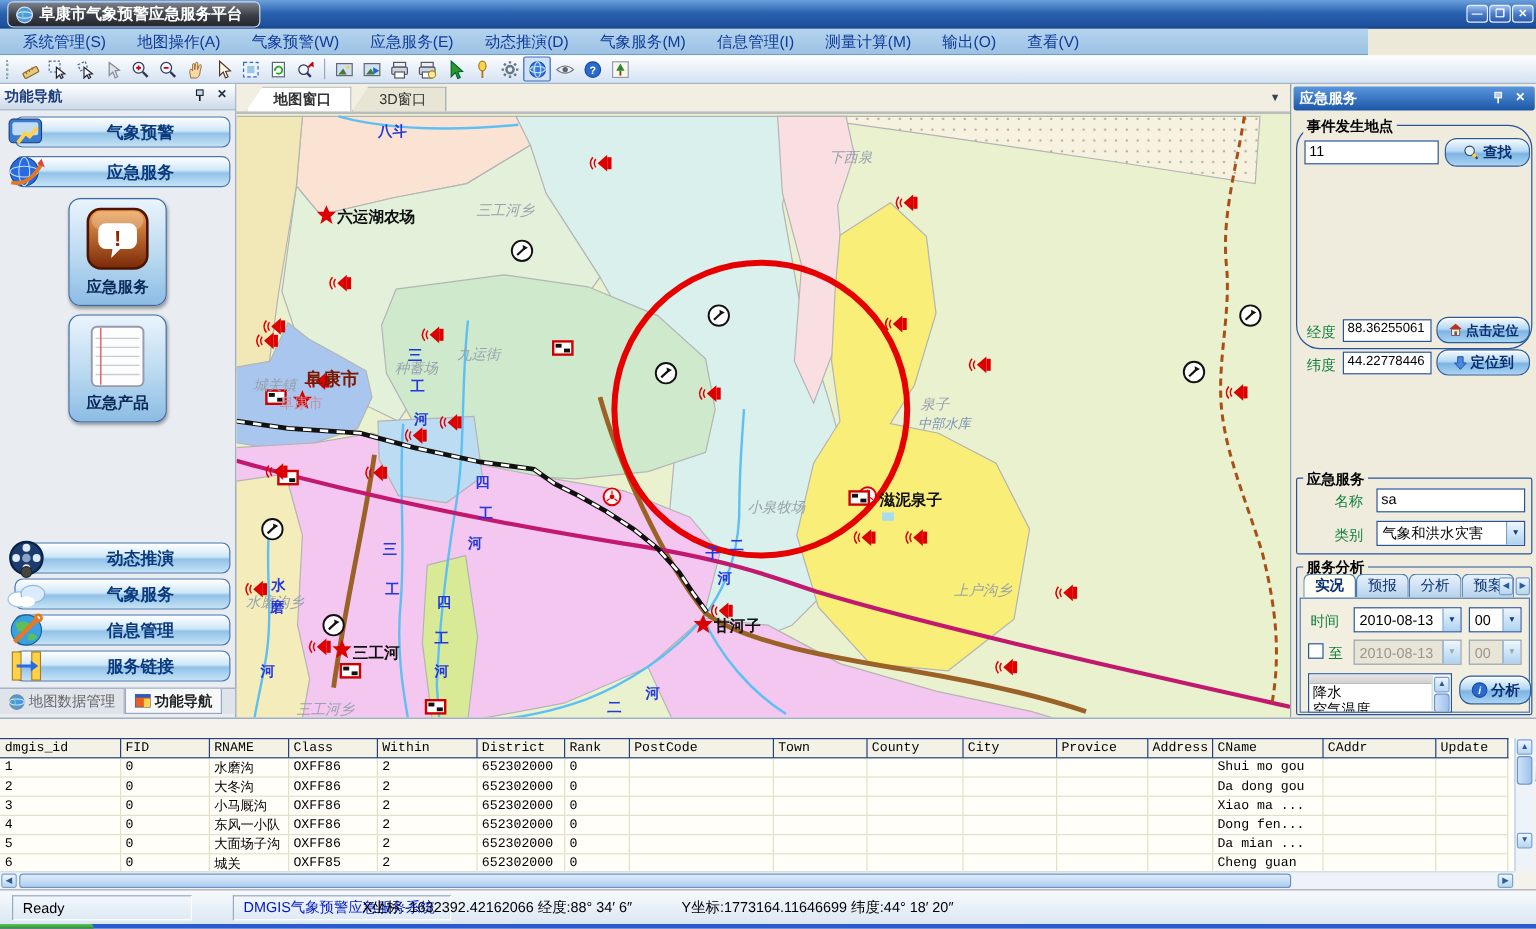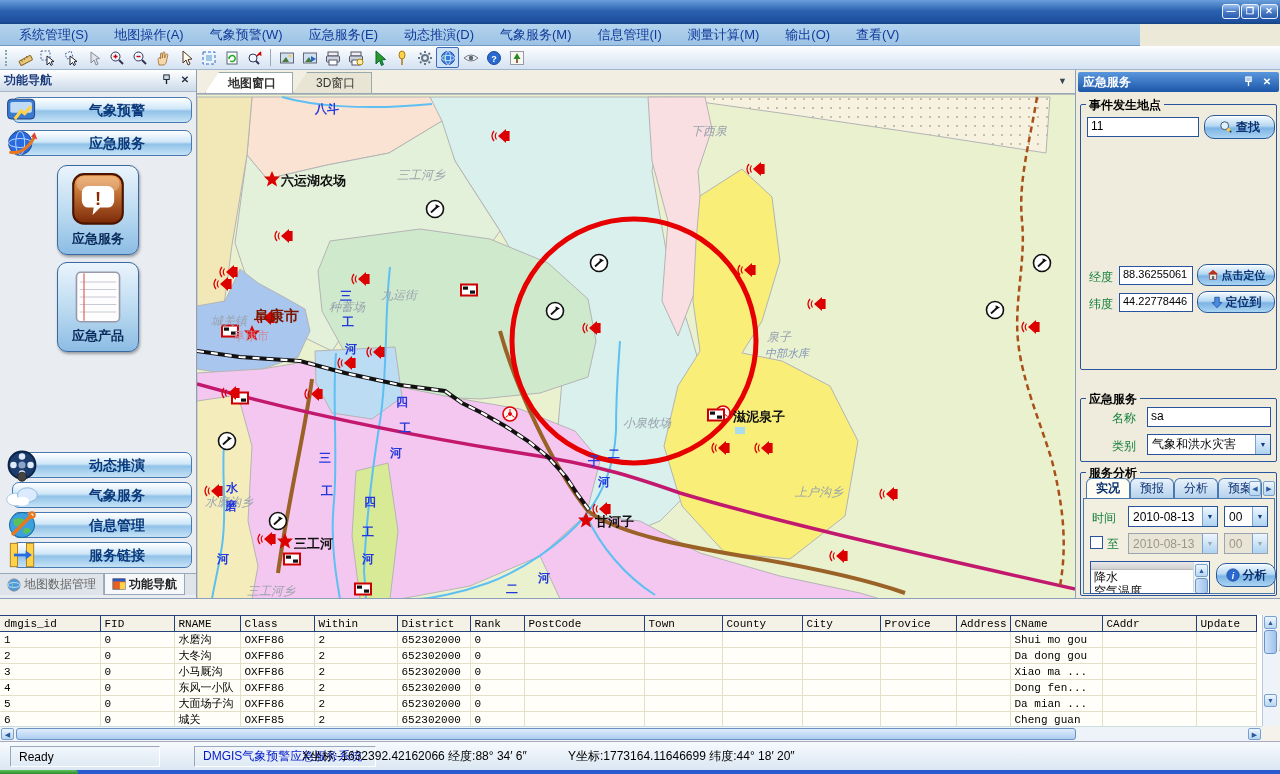"阜康市气象预警应急服务平台" div.abs { html: none -> <div> <svg> <circle></circle> <ellipse></ellipse> <path></path> </svg> <span>阜康市气象预警应急服务平台</span> </div> }
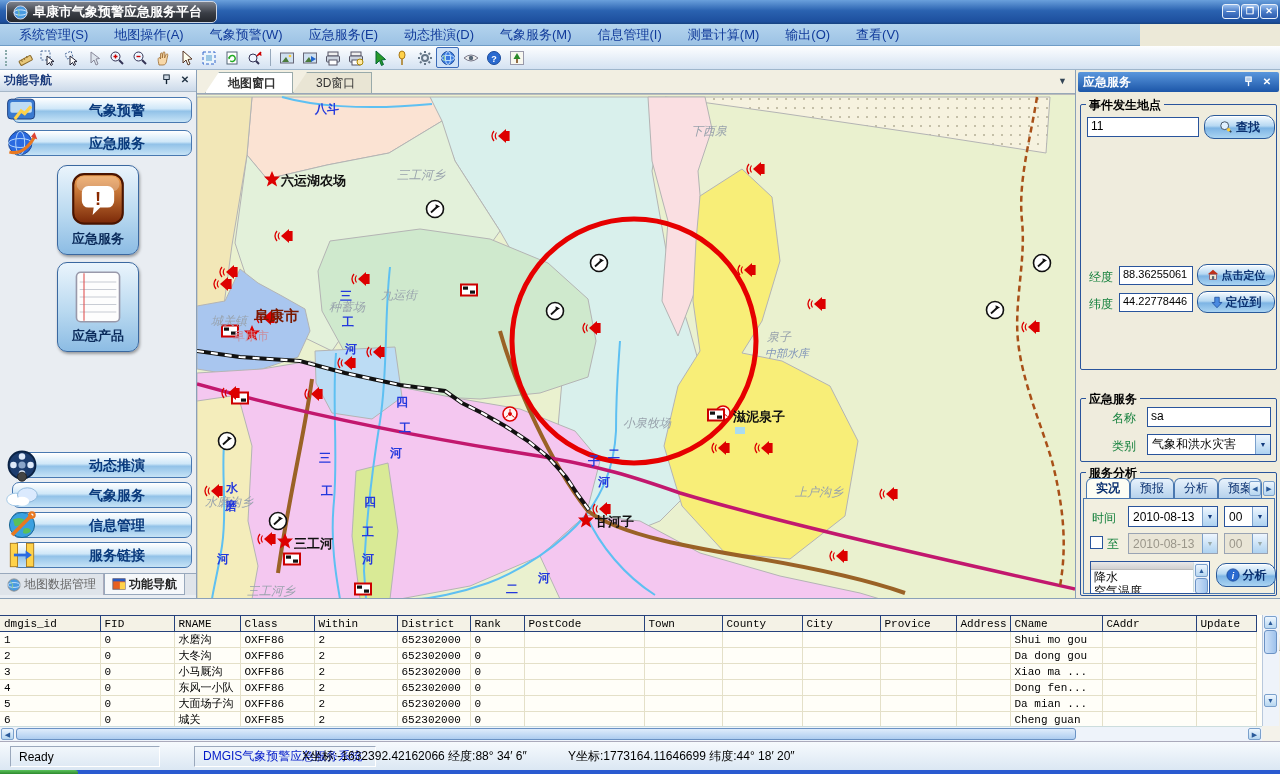"事件发生地点" div.grp { border-radius: none -> 20px; height: 266px -> 187px }
